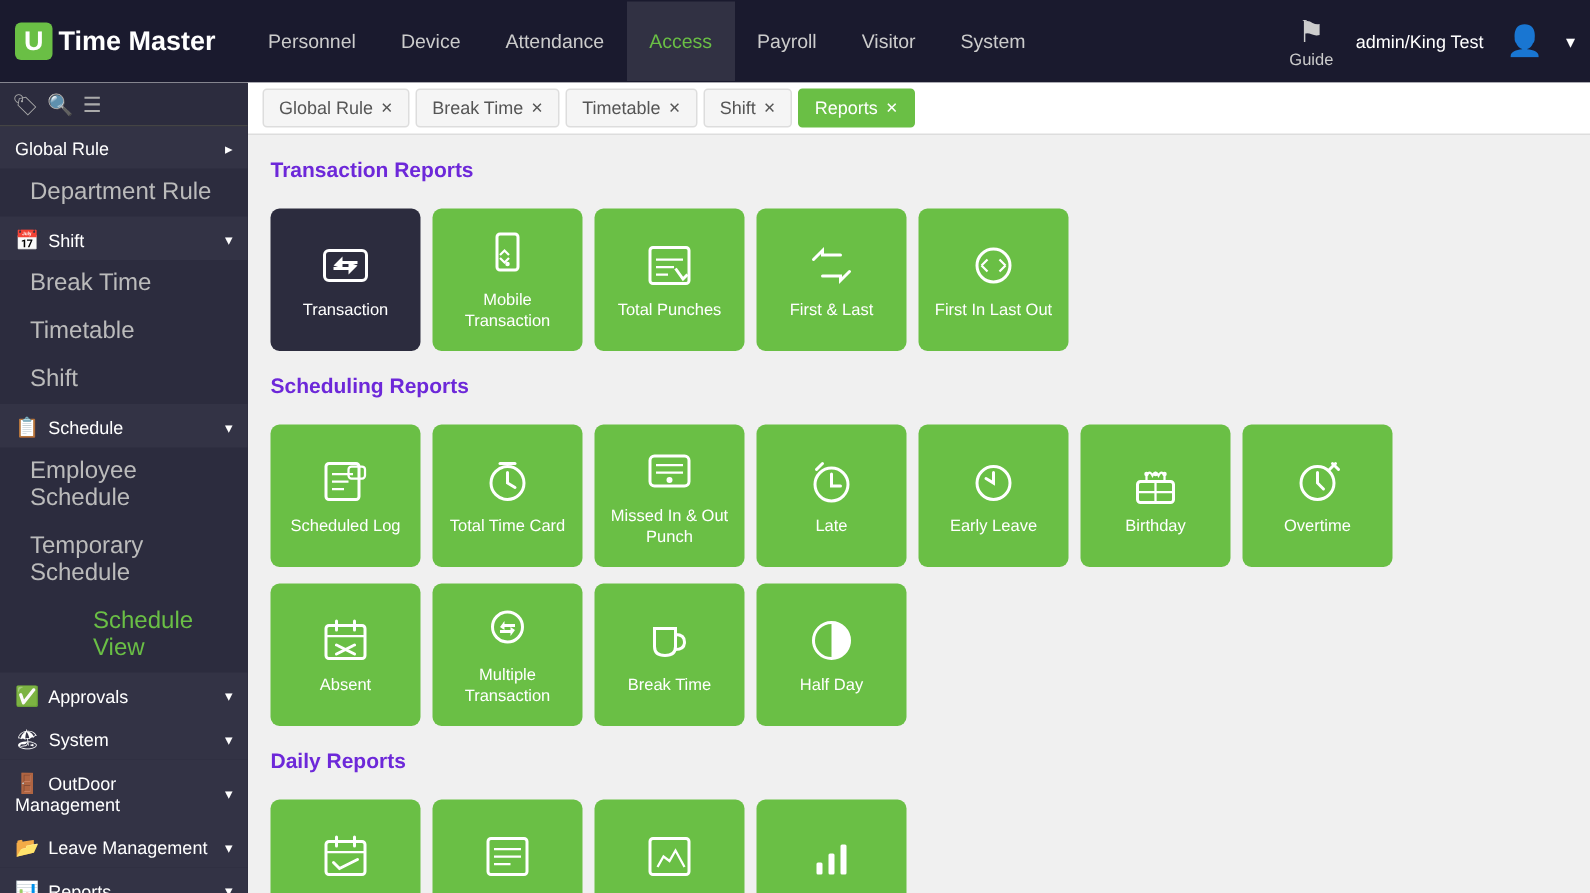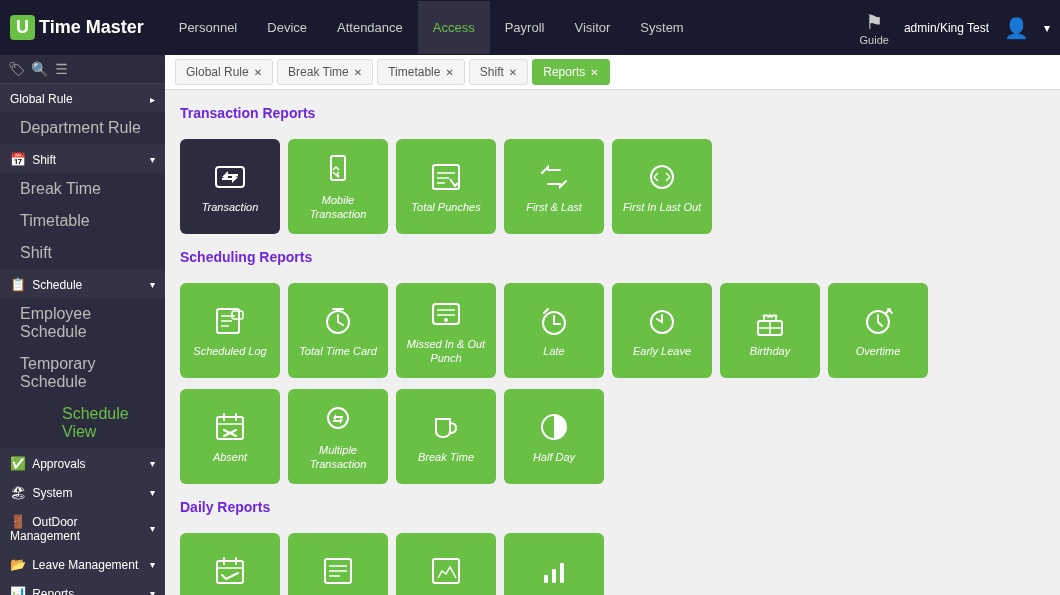"Transaction" .cards-grid { font-style: italic -> none }
